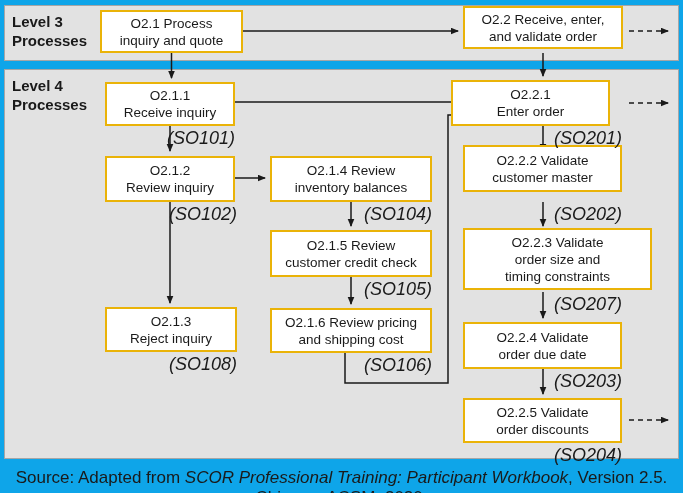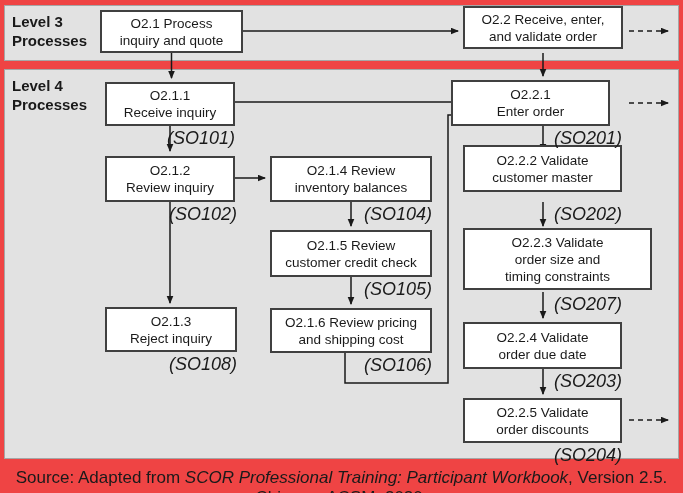"Level 3" .canvas { background: #ef4444 -> #0ea5e9 }
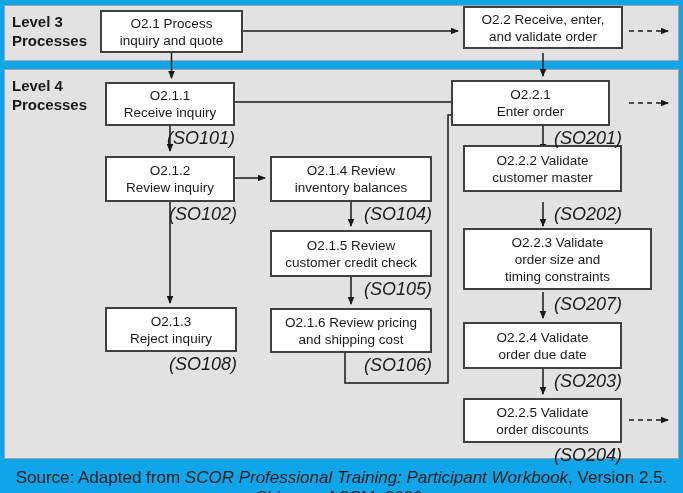"O2.1 Process" .pbox { border: 2px solid #404040 -> 2px solid #eab308 }
